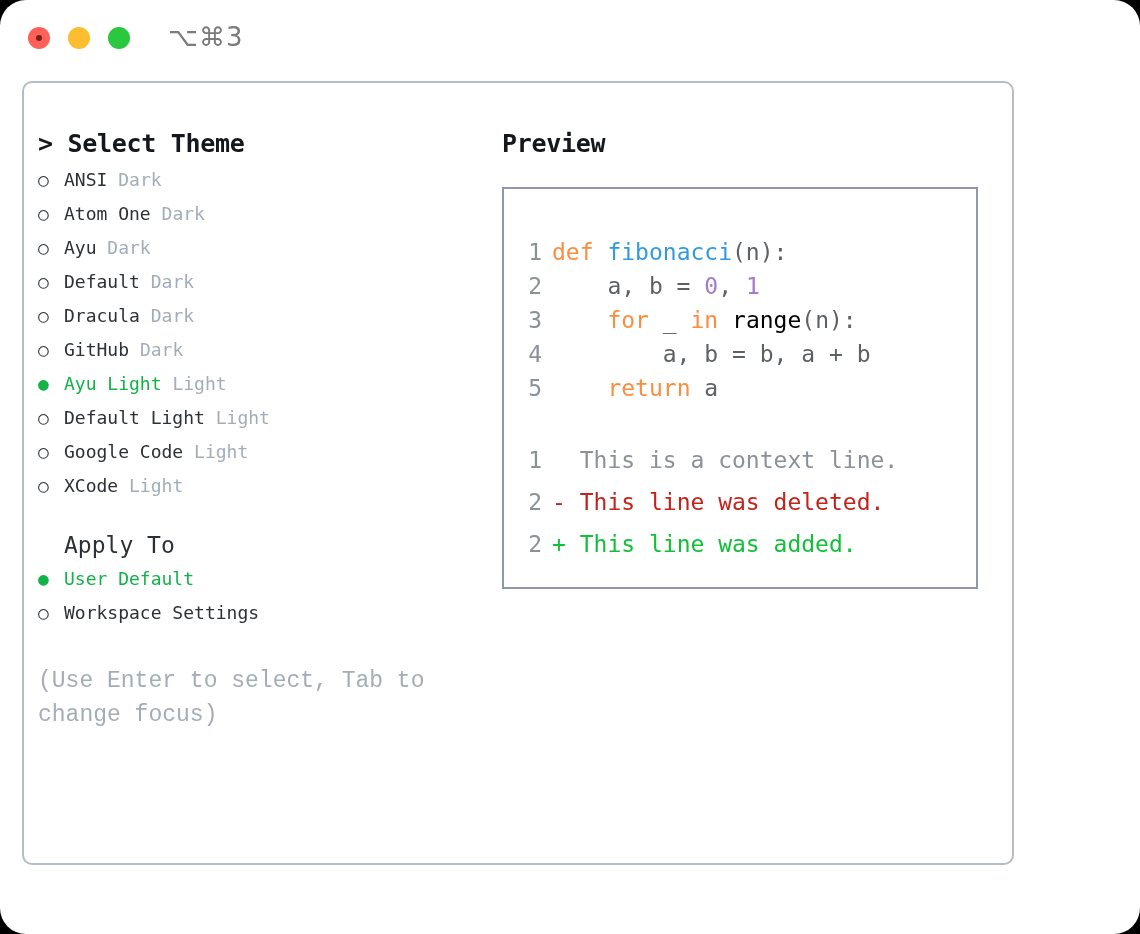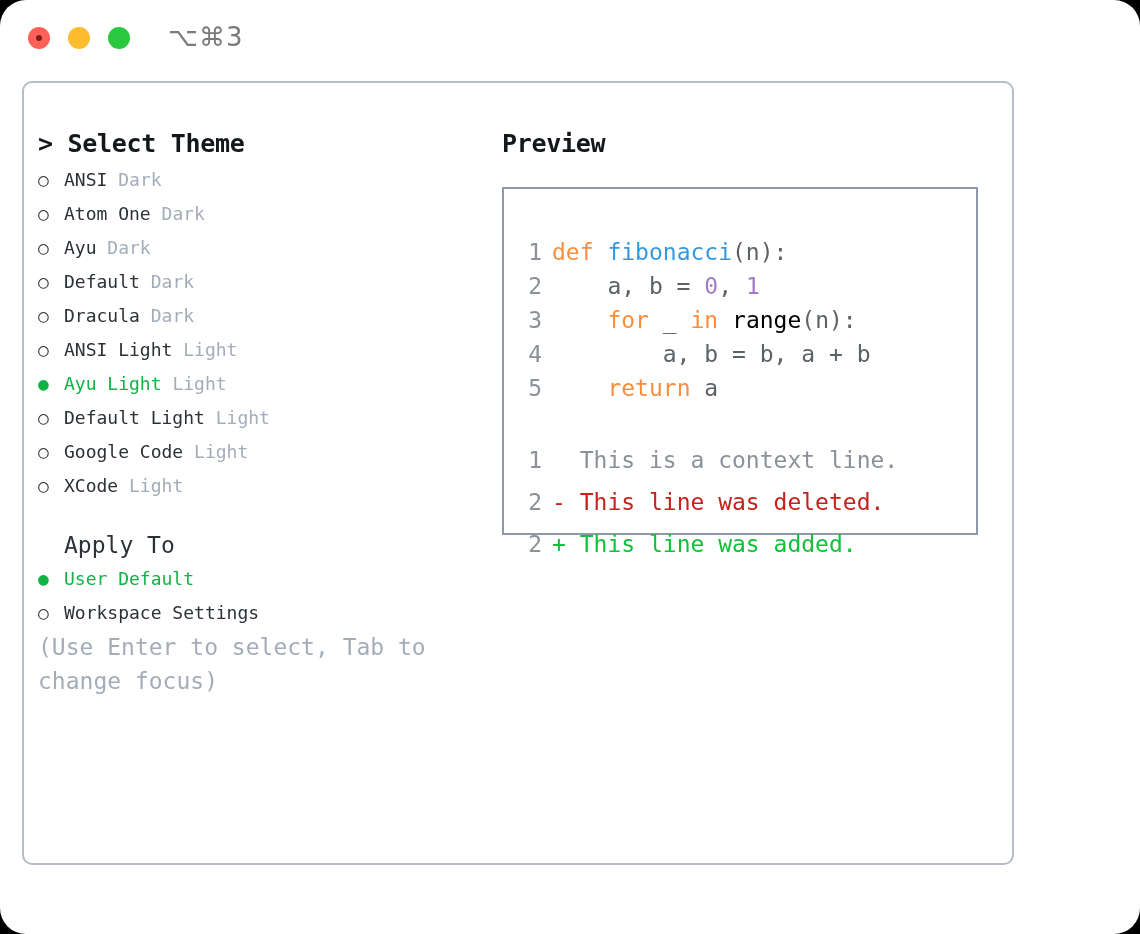"1 def fibonacci(n):" #preview-box { height: 348px -> 402px }
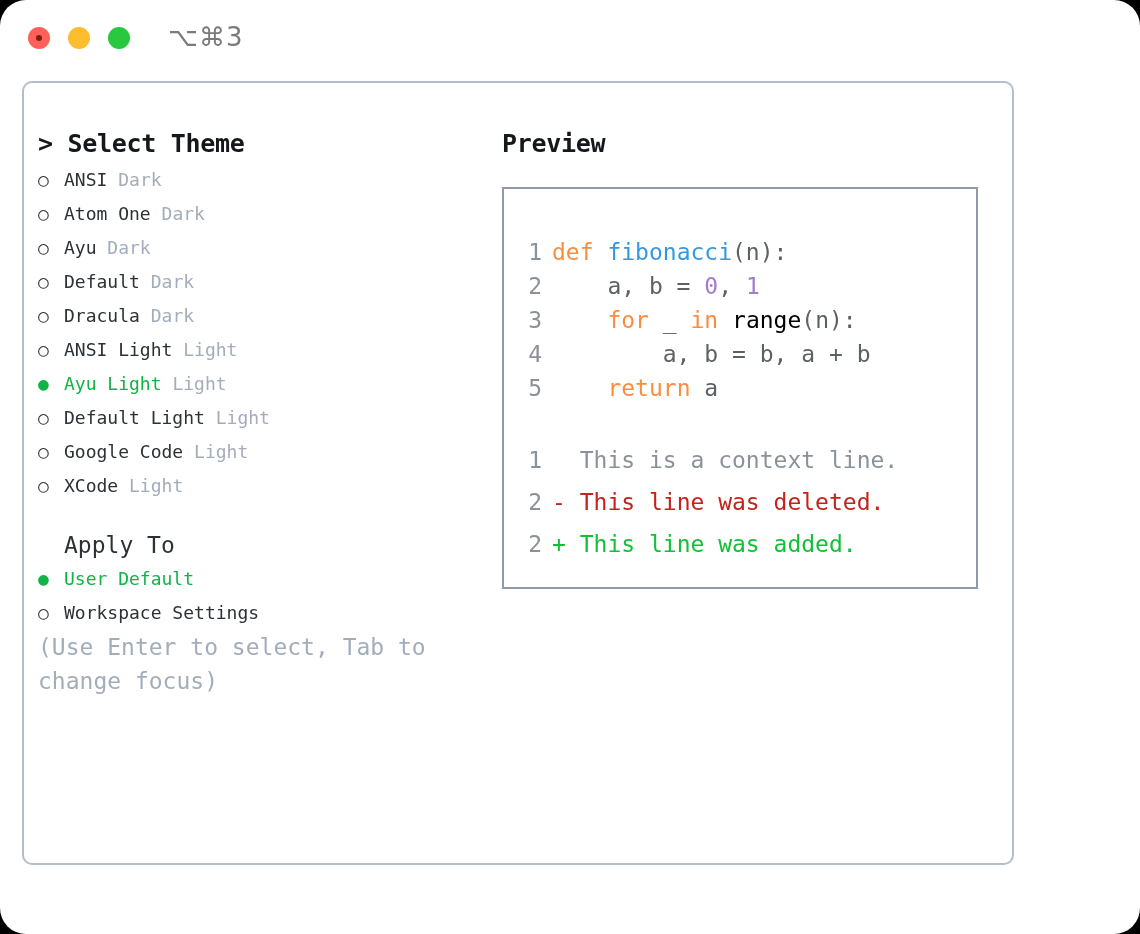"○ GitHub Dark" div.row { html: none -> <div><span>○</span><span>GitHub</span><span> </span><span>Dark</span></div> }
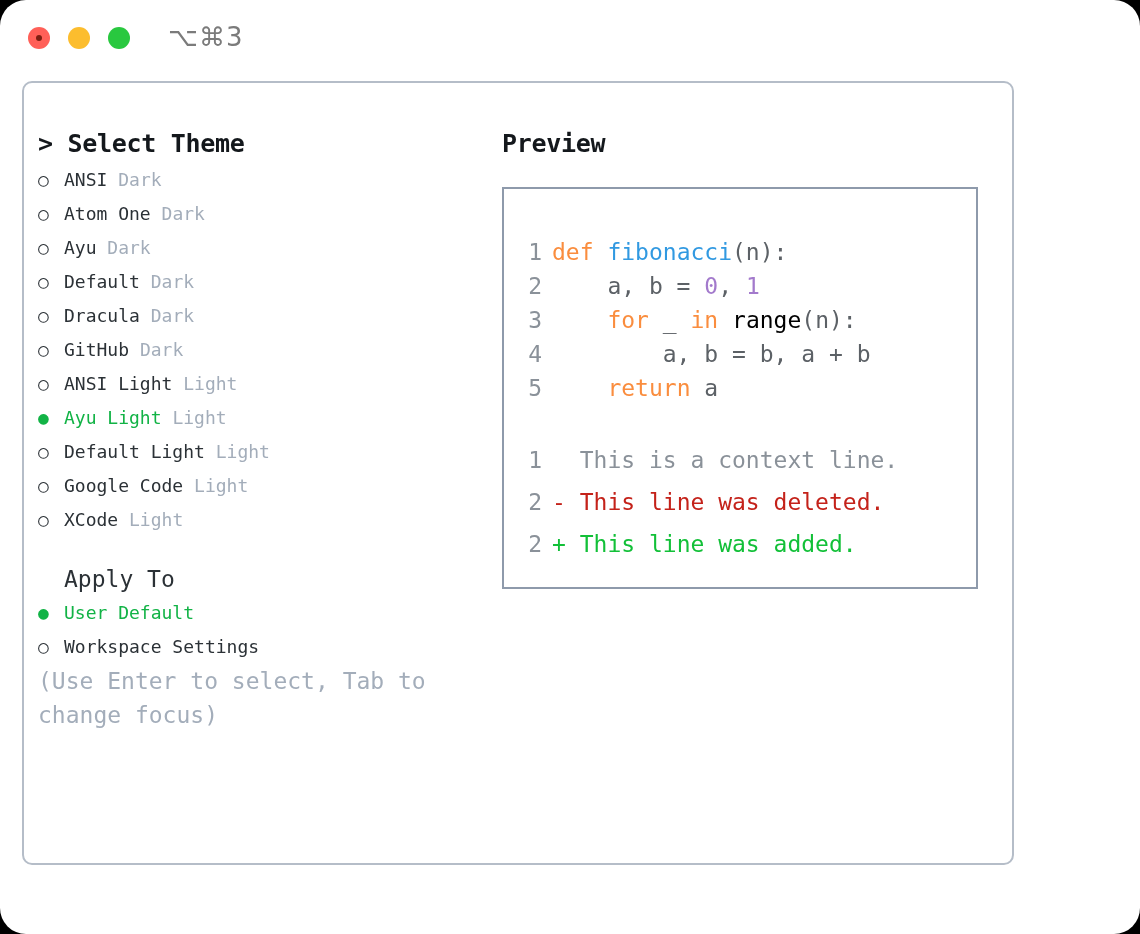"○ ANSI Light Light" div.row { html: <div><span>○</span><span>ANSI Light</span><span> </span><span>Light</span></div> -> none }
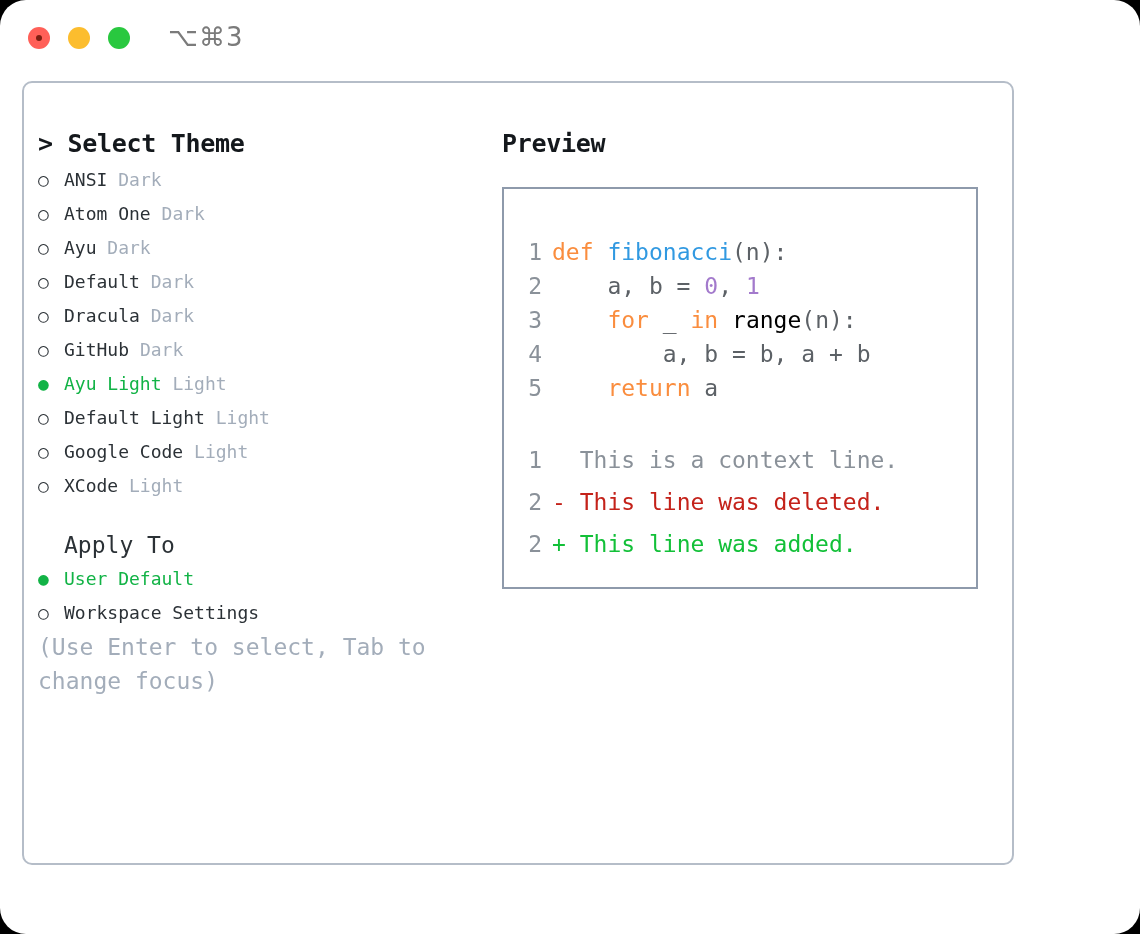"(Use Enter to select, Tab" #hint { font-family: none -> Liberation Mono, monospace; margin-top: none -> 34px }
